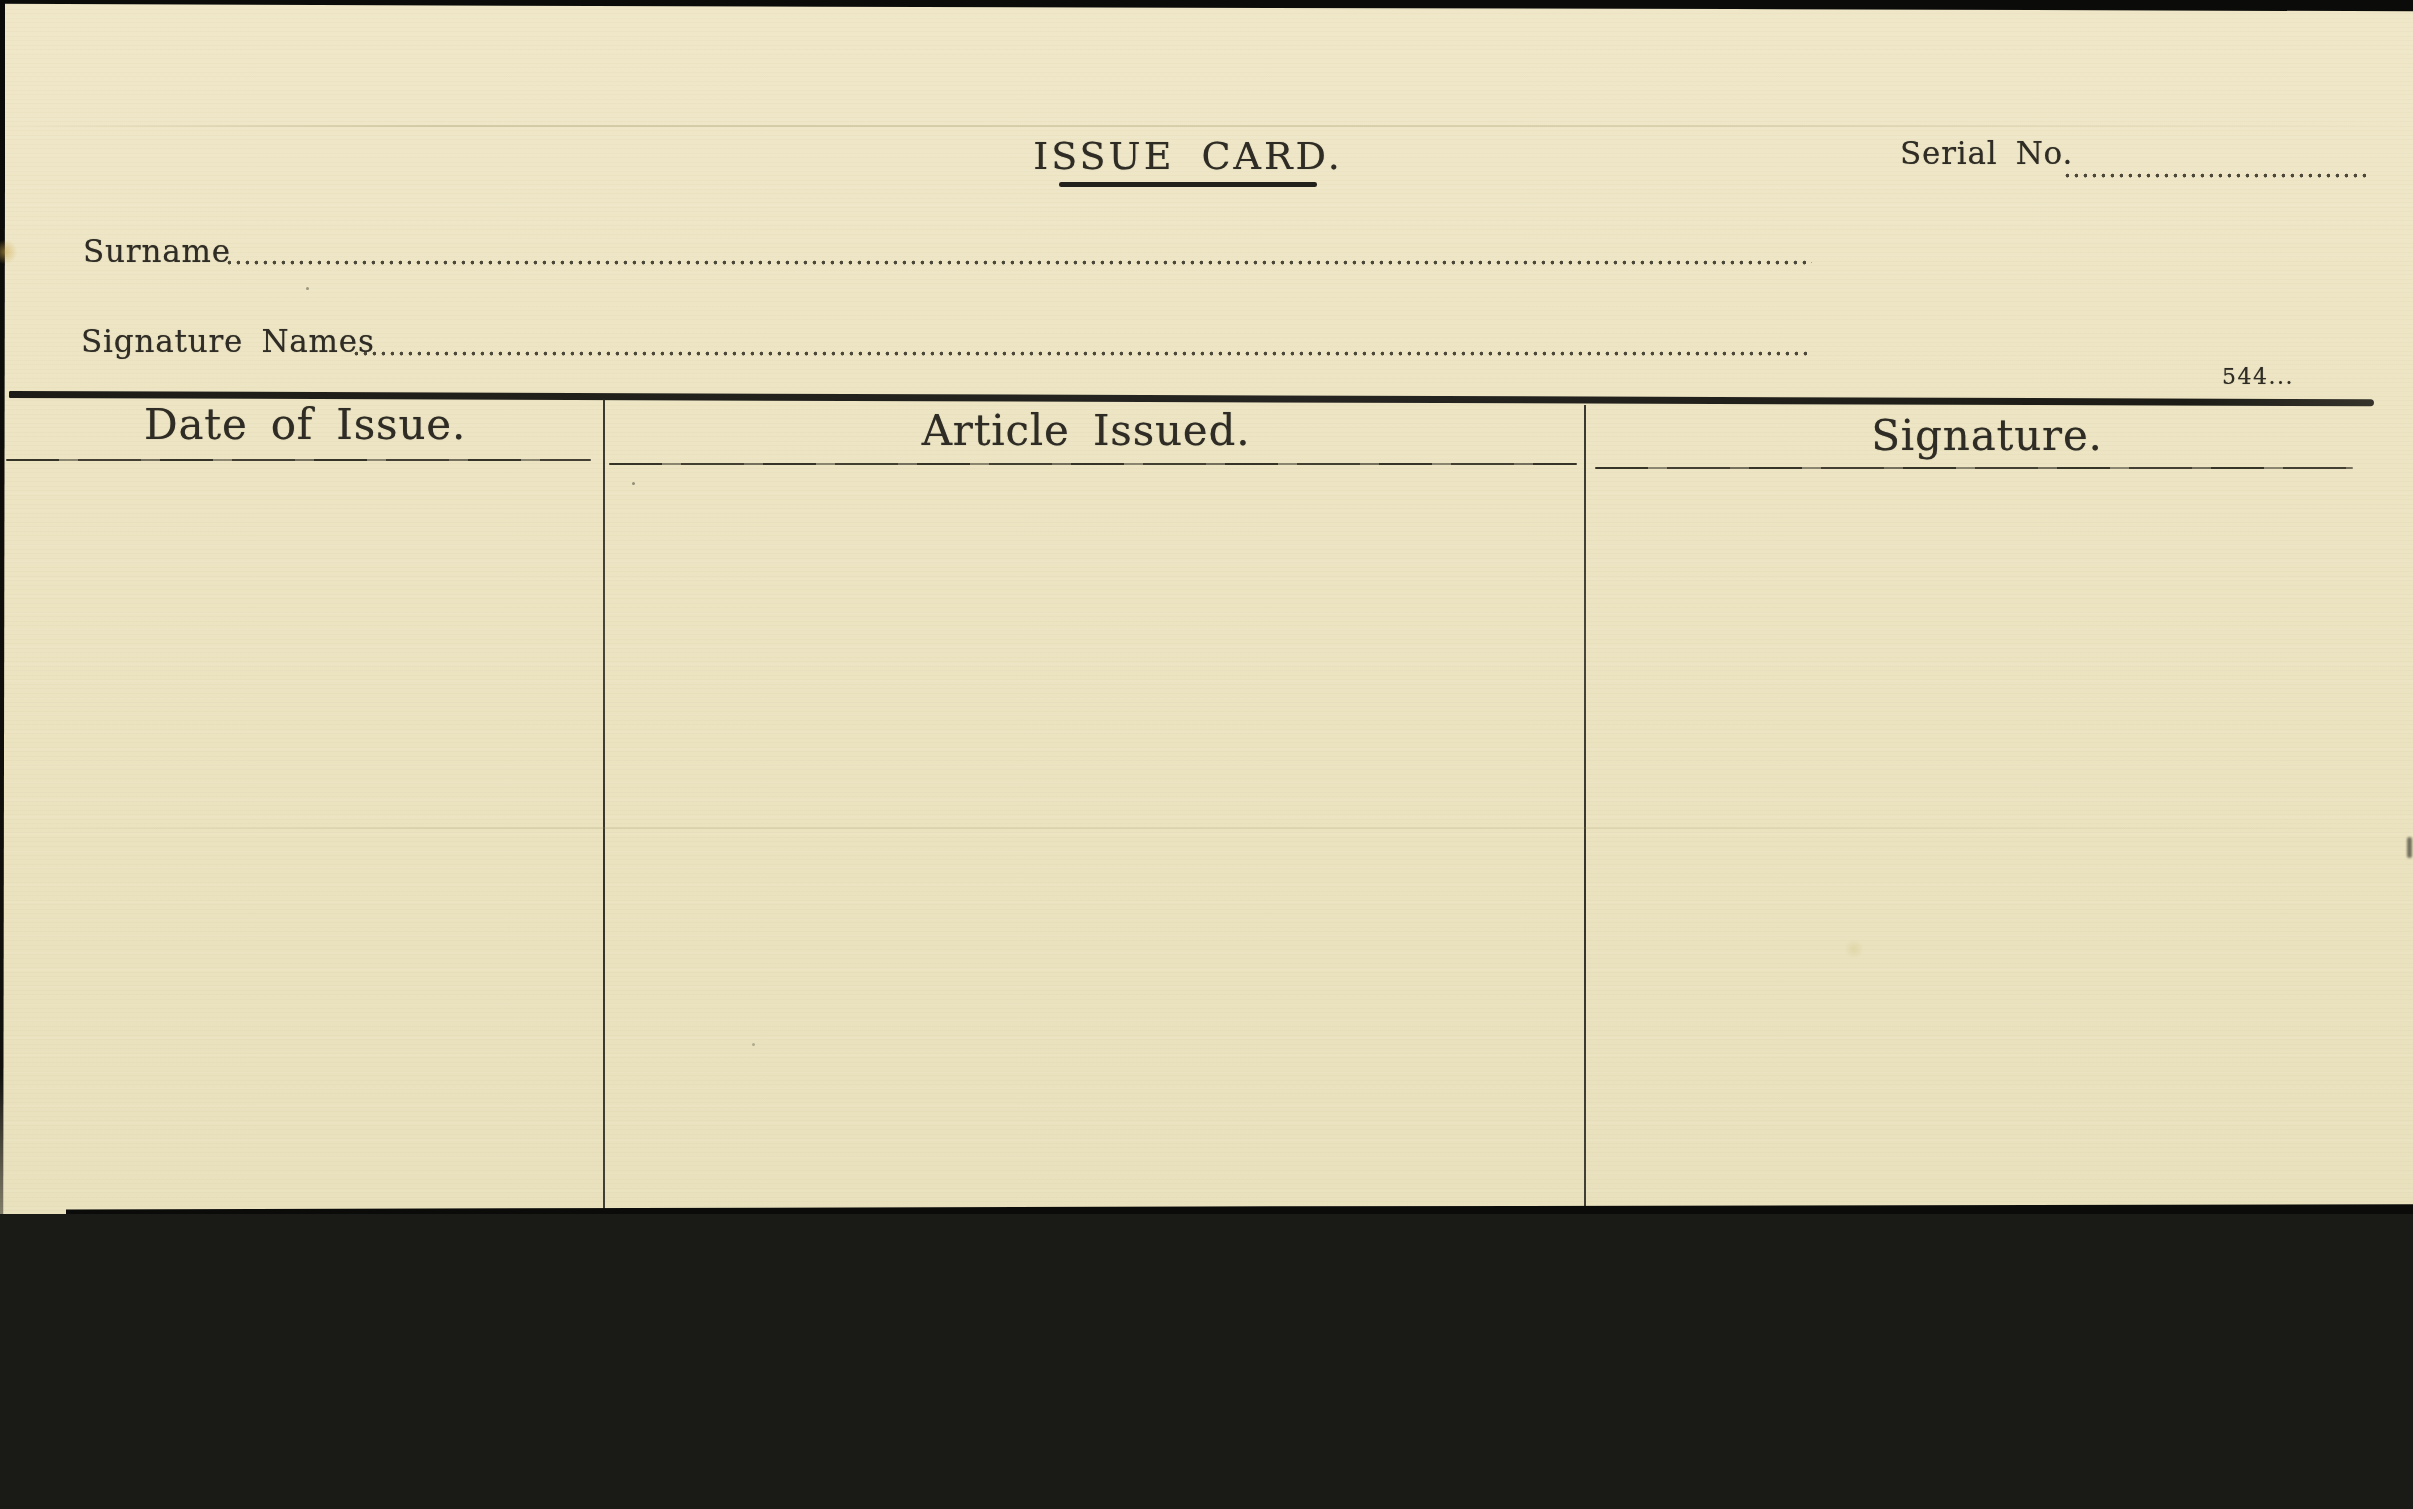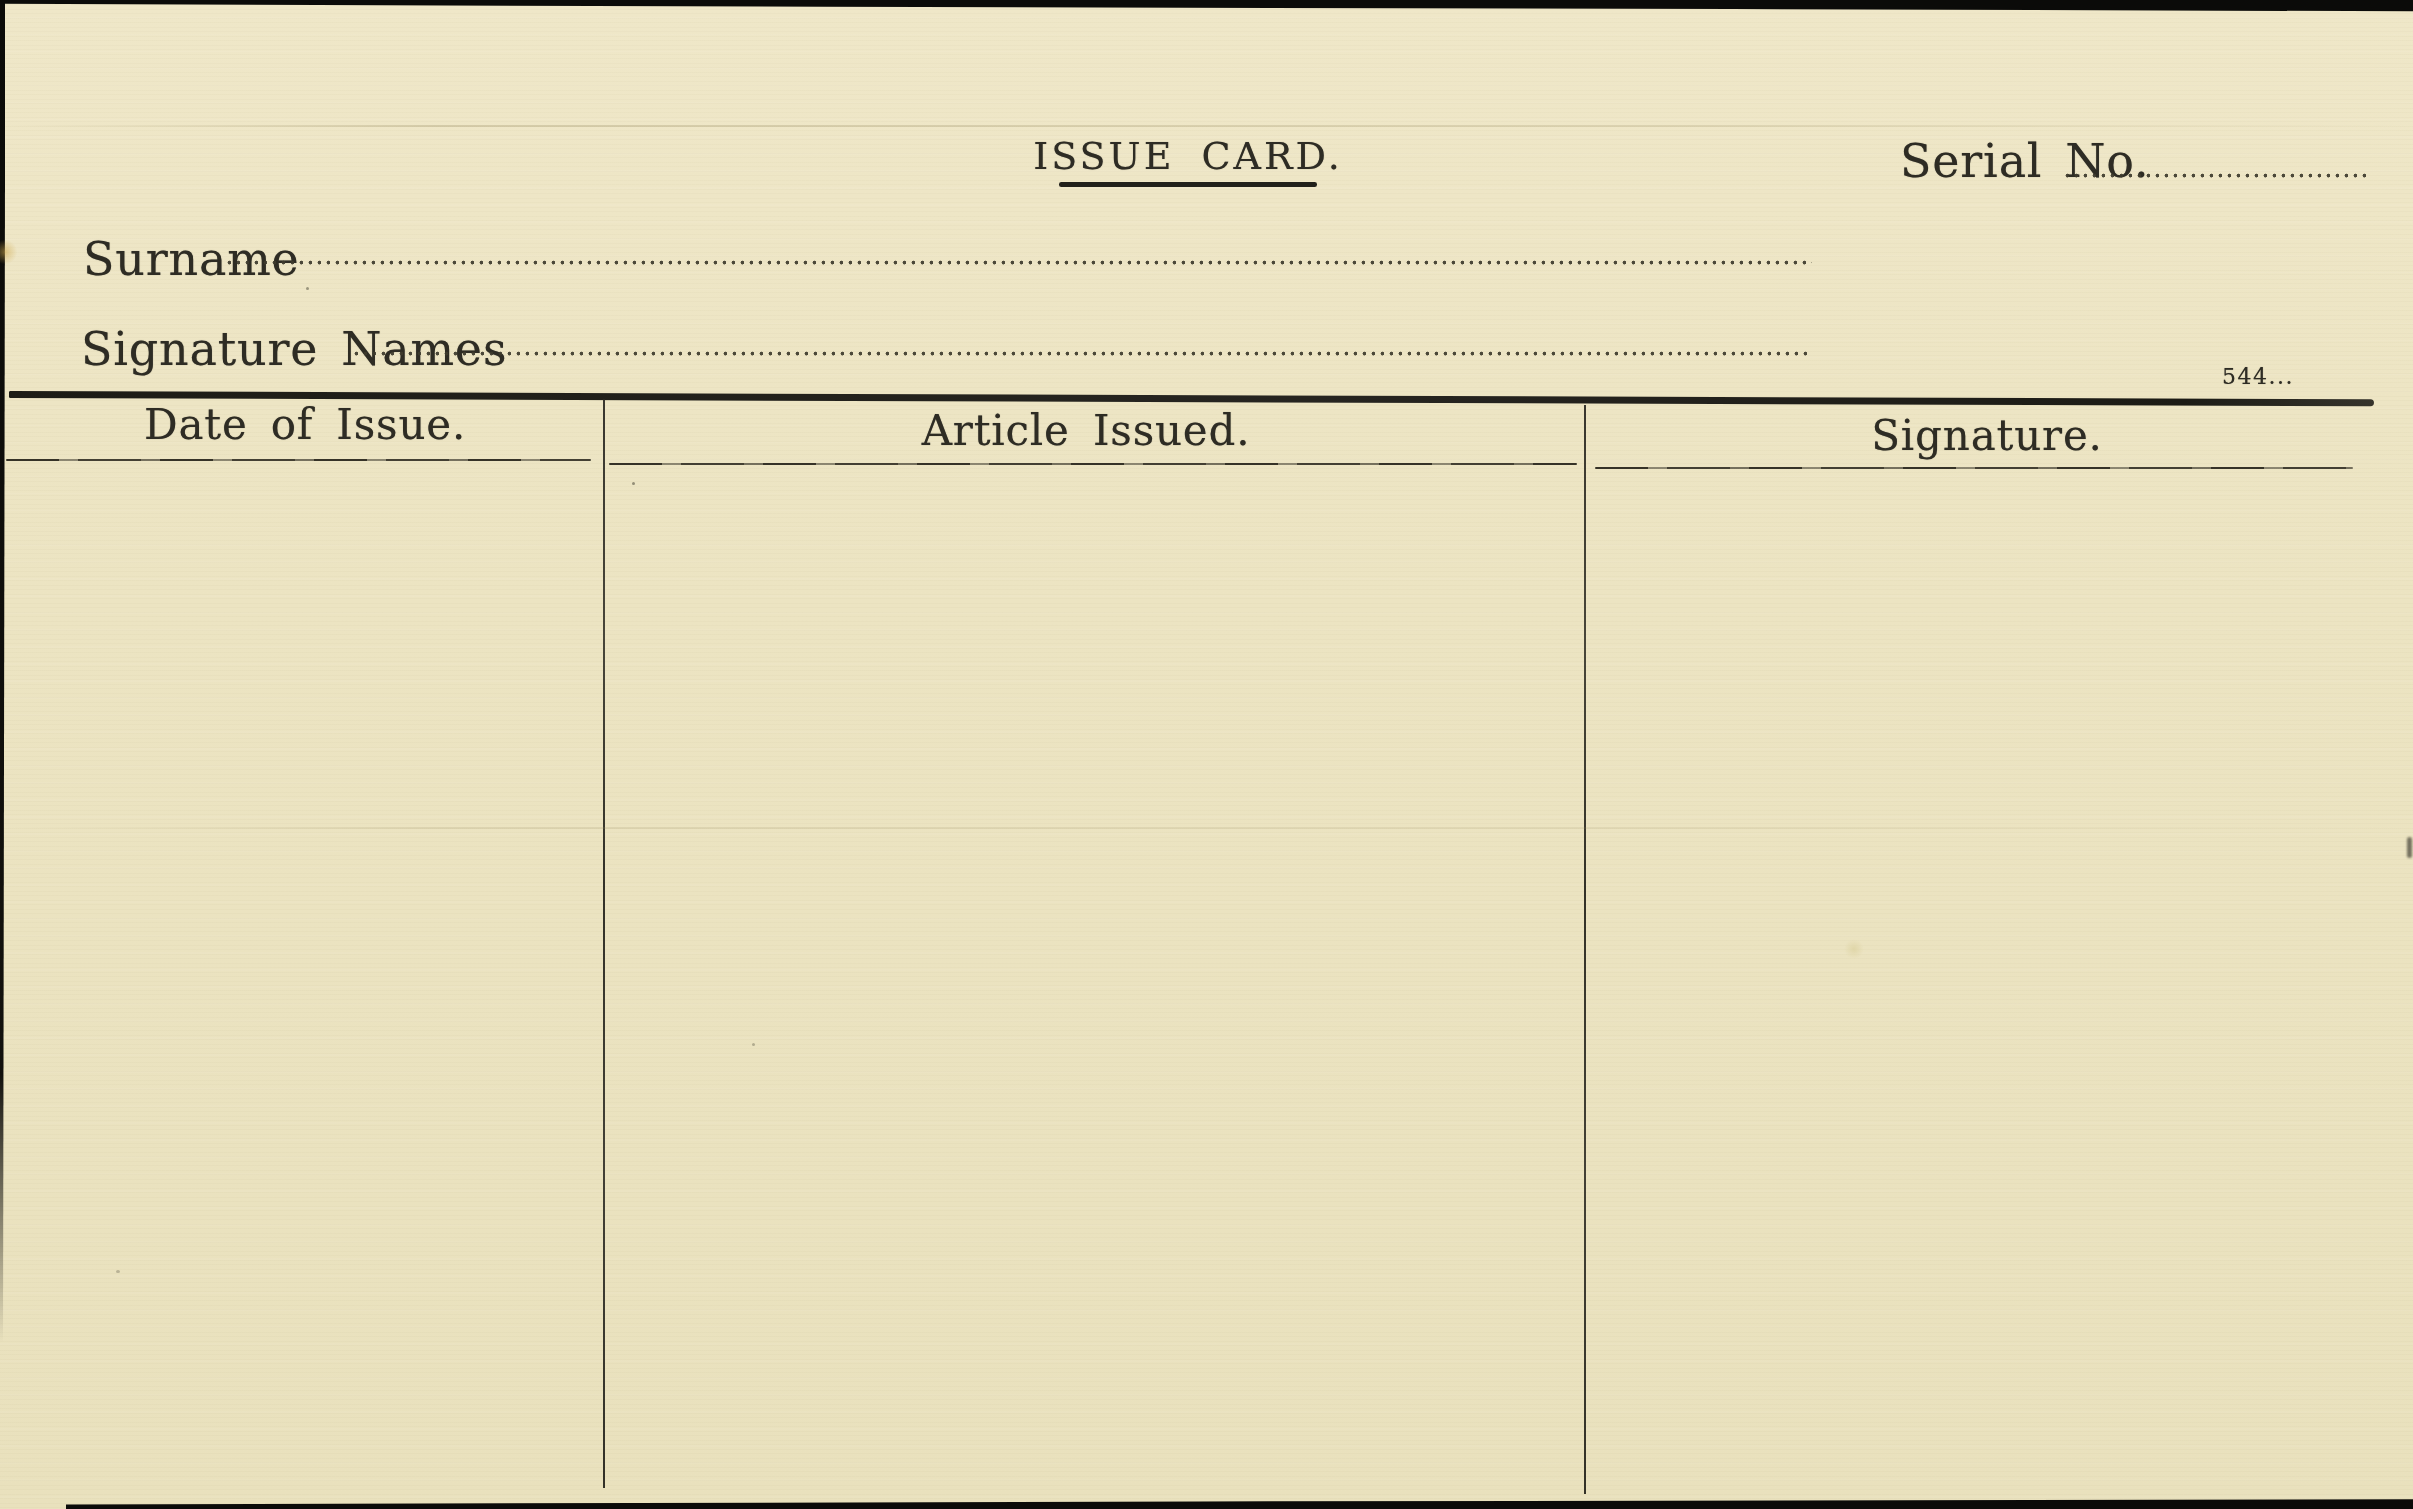"ISSUE CARD." #card { height: 1509px -> 1214px }
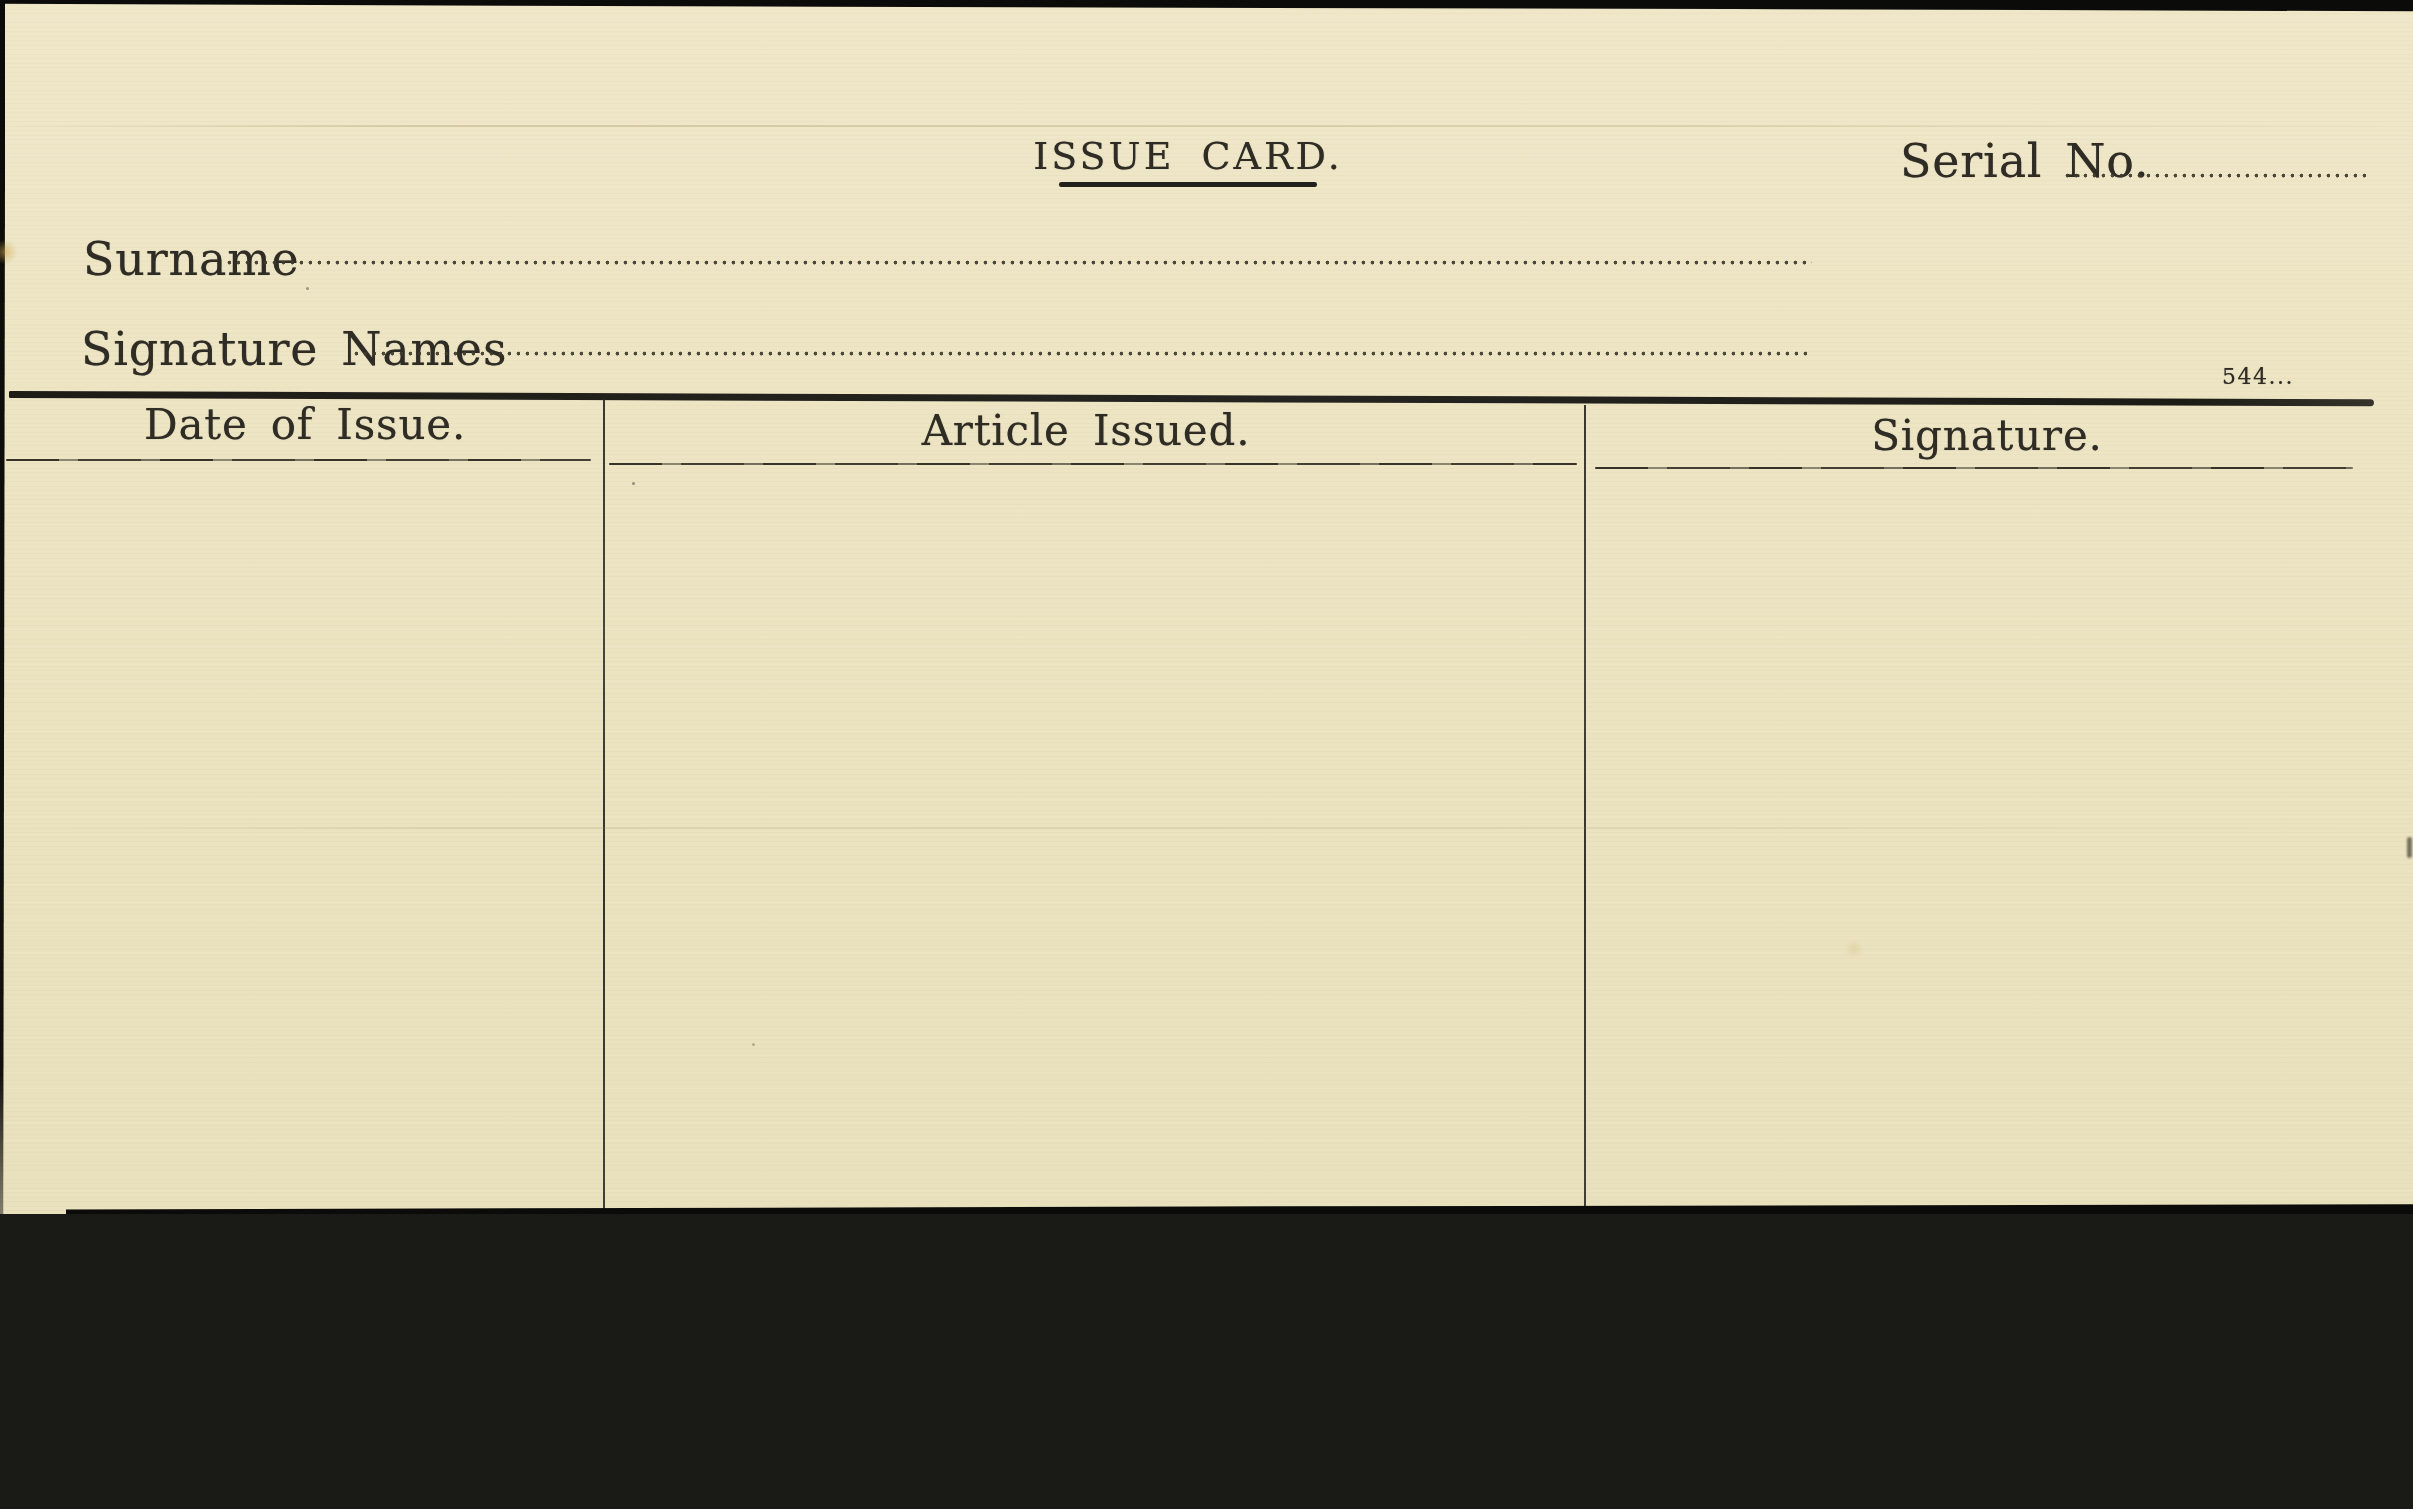"Serial No." .label { font-size: 46px -> 31px }
